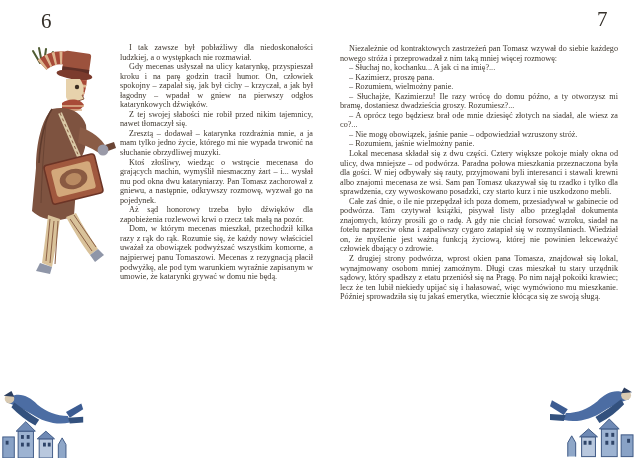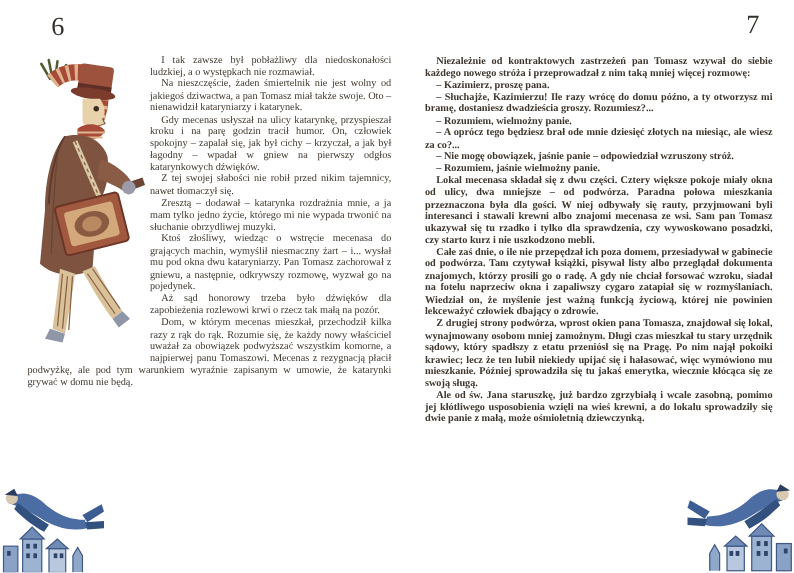"Niezależnie od kontraktowych zastrzeżeń" .right-text { font-weight: bold -> none }
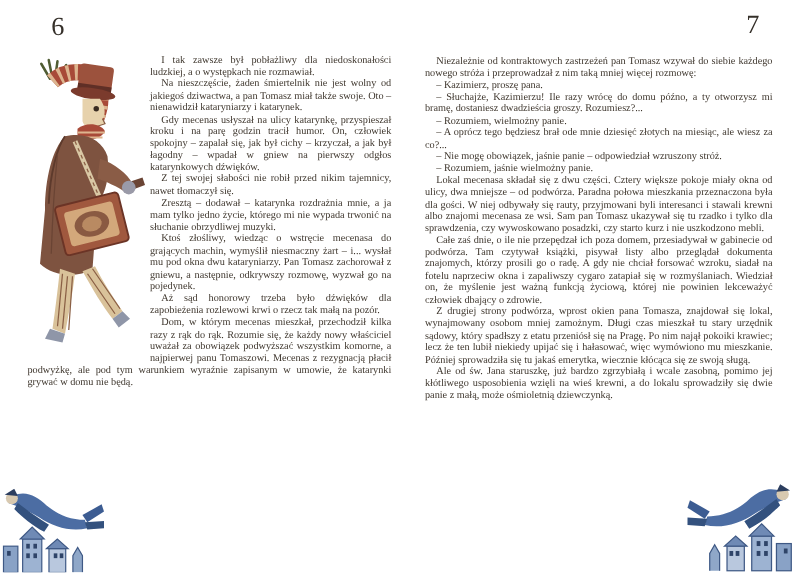"Na nieszczęście, żaden śmiertelnik nie" p.para { html: <p>Na nieszczęście, żaden śmiertelnik nie jest wolny od jakiegoś dziwactwa, a pan Tomasz miał także swoje. Oto – nienawidził kataryniarzy i katarynek.</p> -> none }
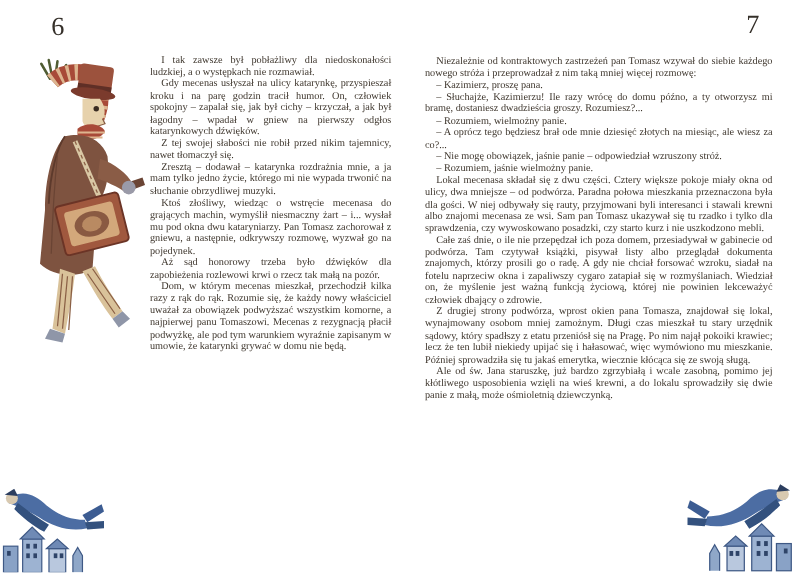"– Słuchaj no, kochanku... A" p.para { html: none -> <p>– Słuchaj no, kochanku... A jak ci na imię?...</p> }
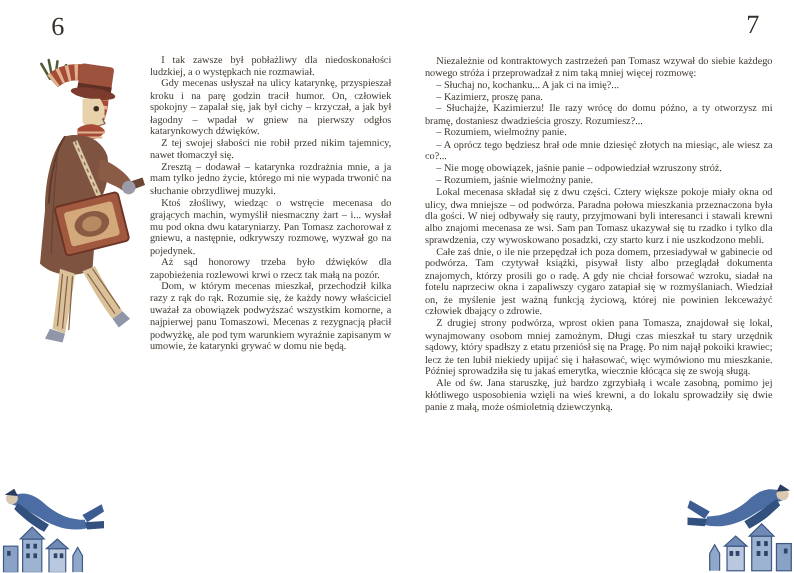"– Słuchajże, Kazimierzu! Ile razy" p.para { order: before "– Rozumiem, wielmożny panie." -> after "– Rozumiem, wielmożny panie." }
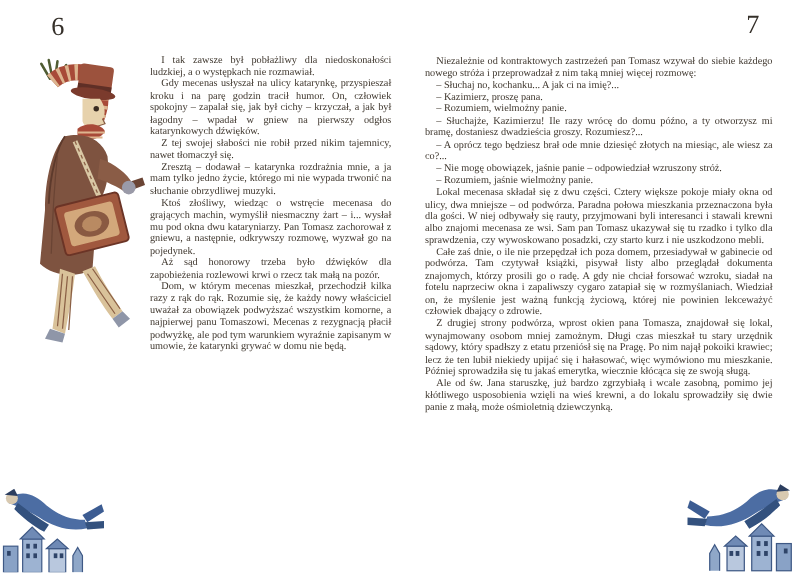"– A oprócz tego będziesz" p.para { text: miesiąc -> siadał }
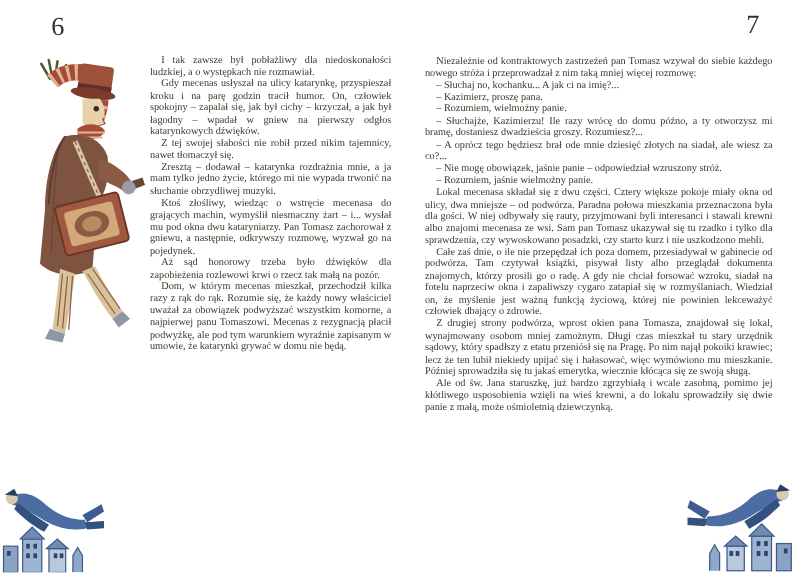"Ale od św. Jana staruszkę," p.para { html: <p>Ale od św. Jana staruszkę, już bardzo zgrzybiałą i wcale zasobną, pomimo jej kłótliwego usposobienia wzięli na wieś krewni, a do lokalu sprowadziły się dwie panie z małą, może ośmioletnią dziewczynką.</p> -> none }
